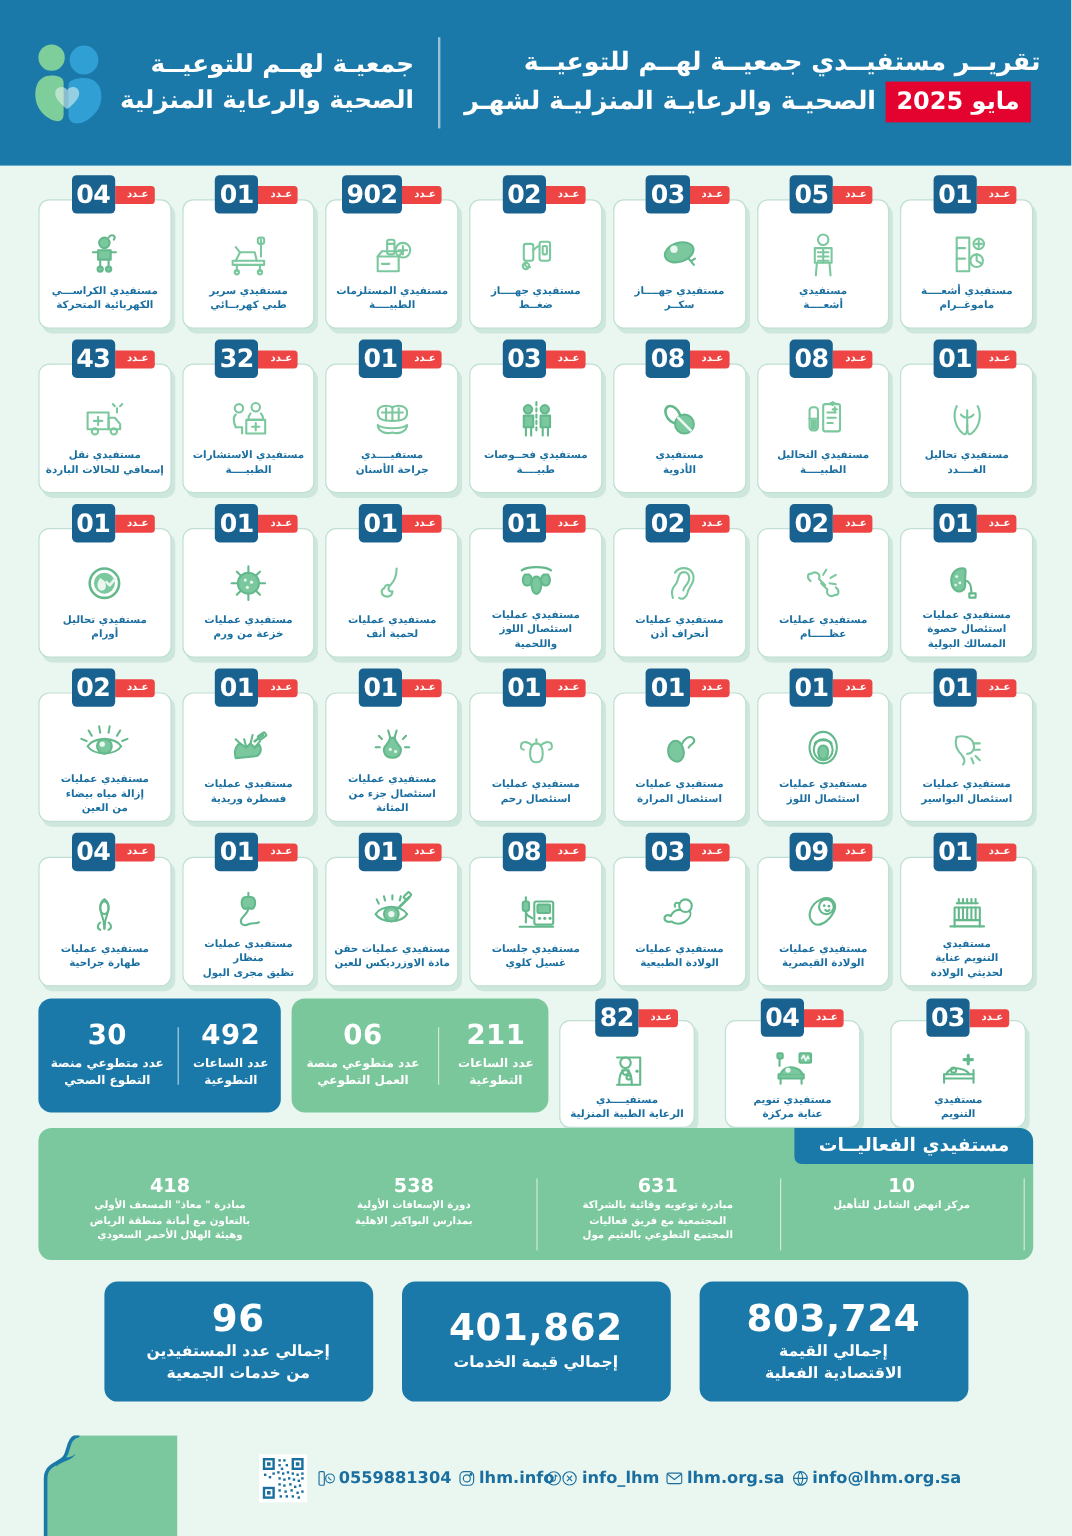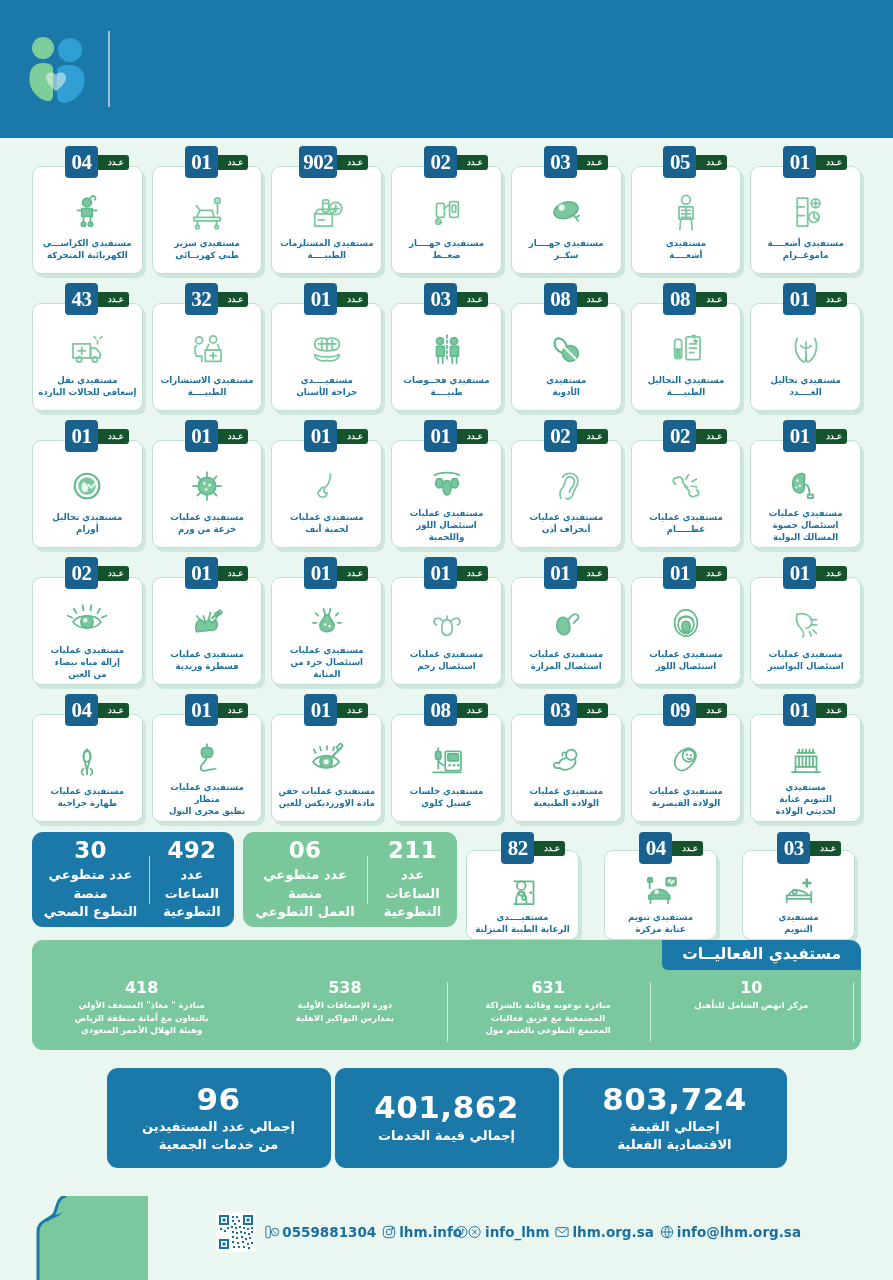"جمعيـة لهــم للتوعيــة" div.headtitle { html: none -> <div>جمعيـة لهــم للتوعيــة الصحية والرعاية المنزلية</div> }
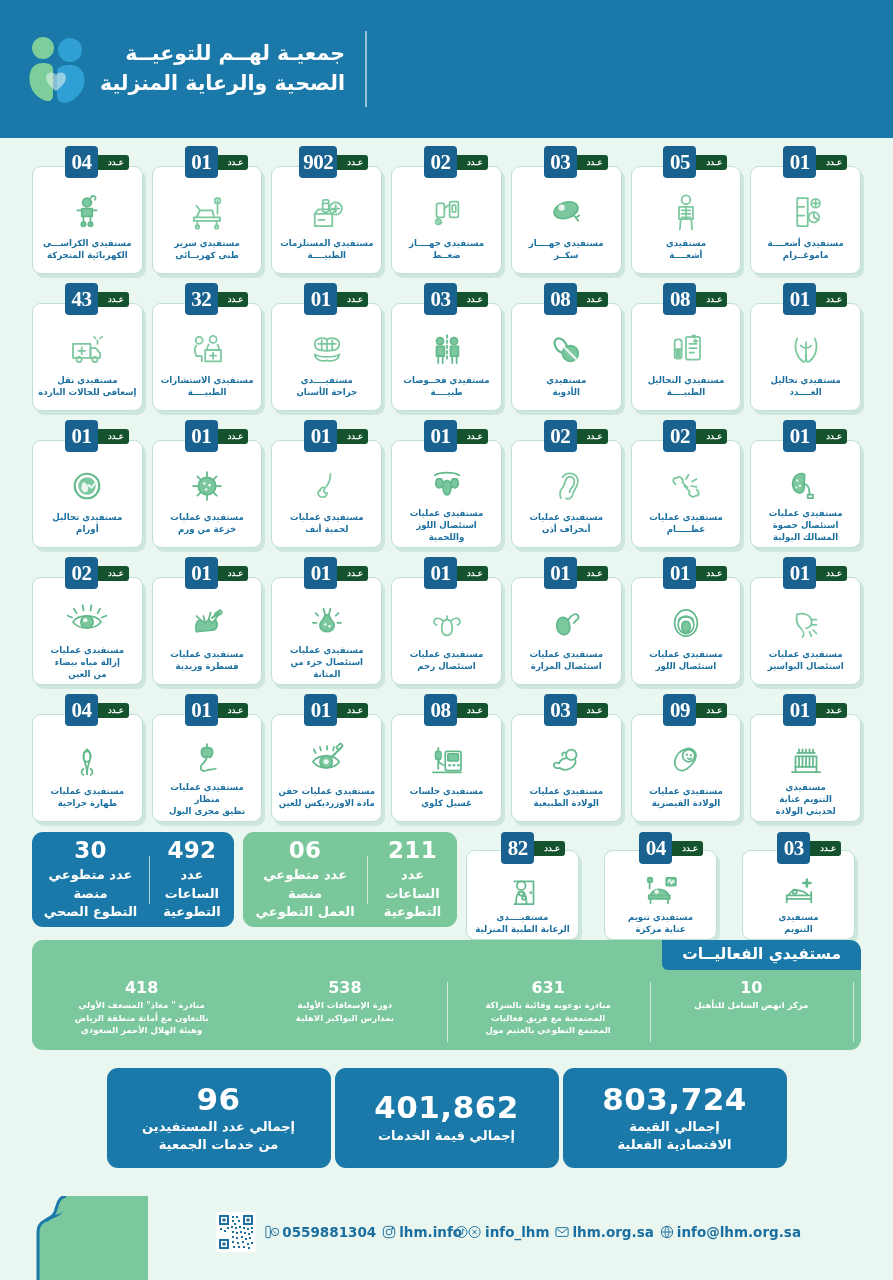"تقريــر مستفيــدي جمعيــة لهــم" div.reptitle { html: none -> <div> <div>تقريــر مستفيــدي جمعيــة لهــم للتوعيــة</div> <div> <span>الصحيـة والرعايـة المنزليـة لشهـر</span> <span>مايو 2025</span> </div> </div> }
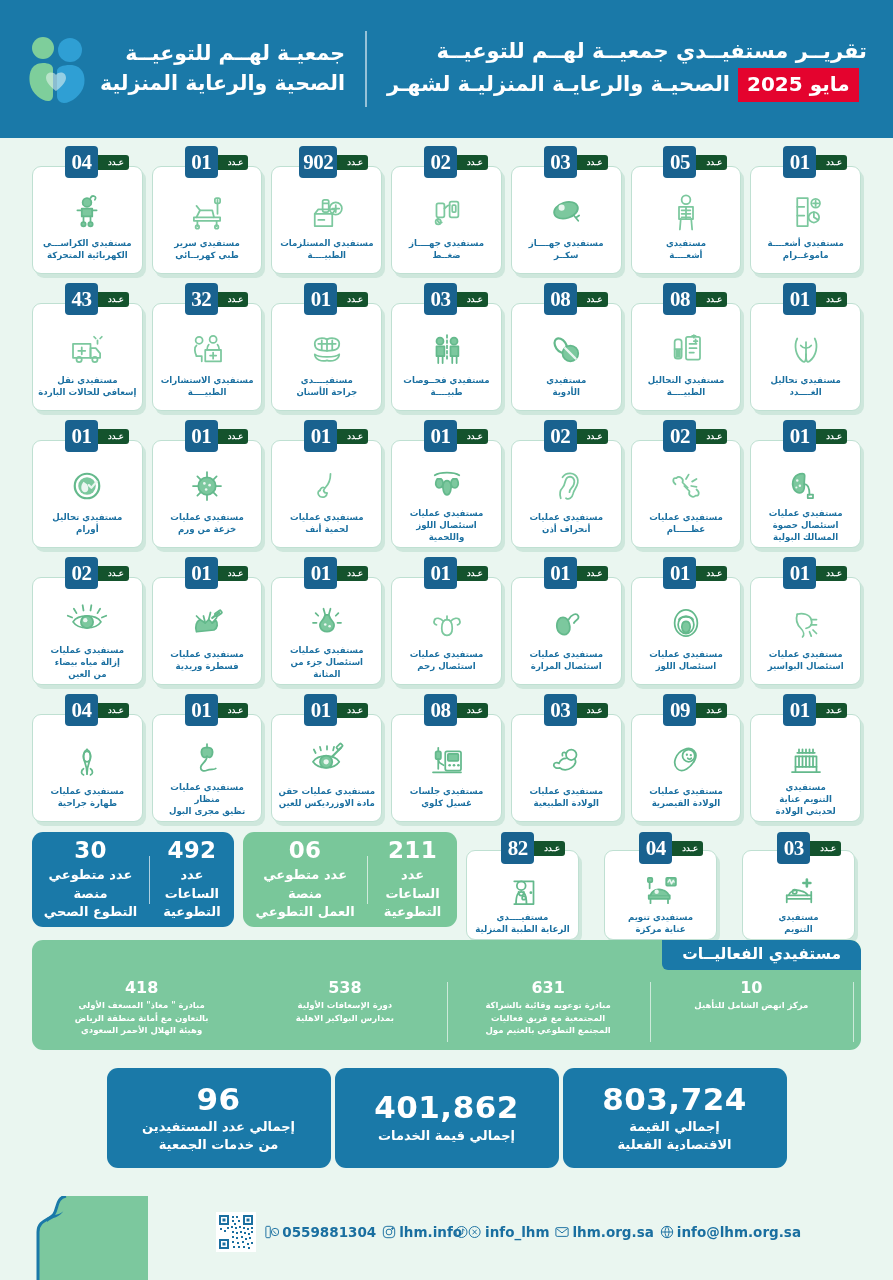"04" .badge { font-family: Liberation Serif, serif -> none }
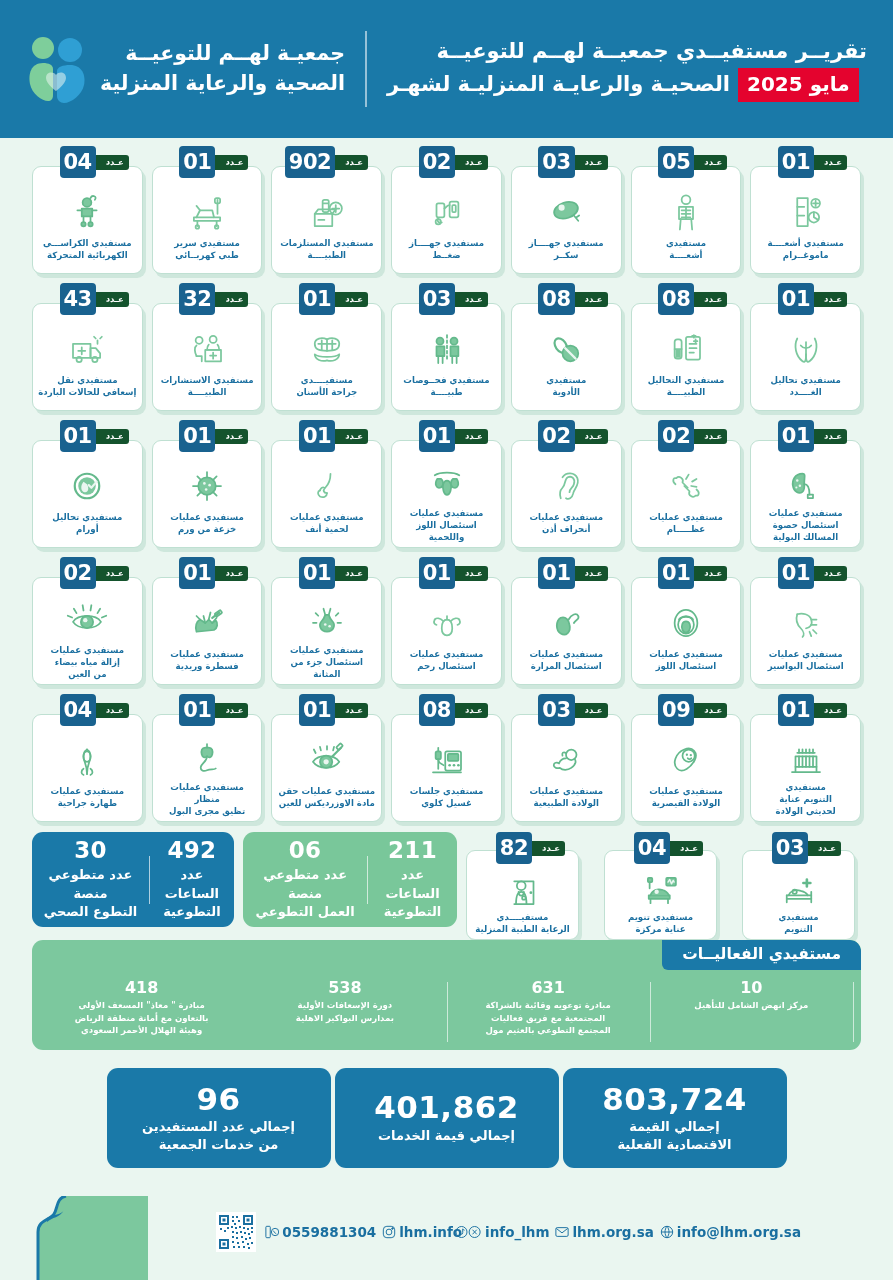"عـدد" .badge .lbl { background: #14532d -> #ef4444 }
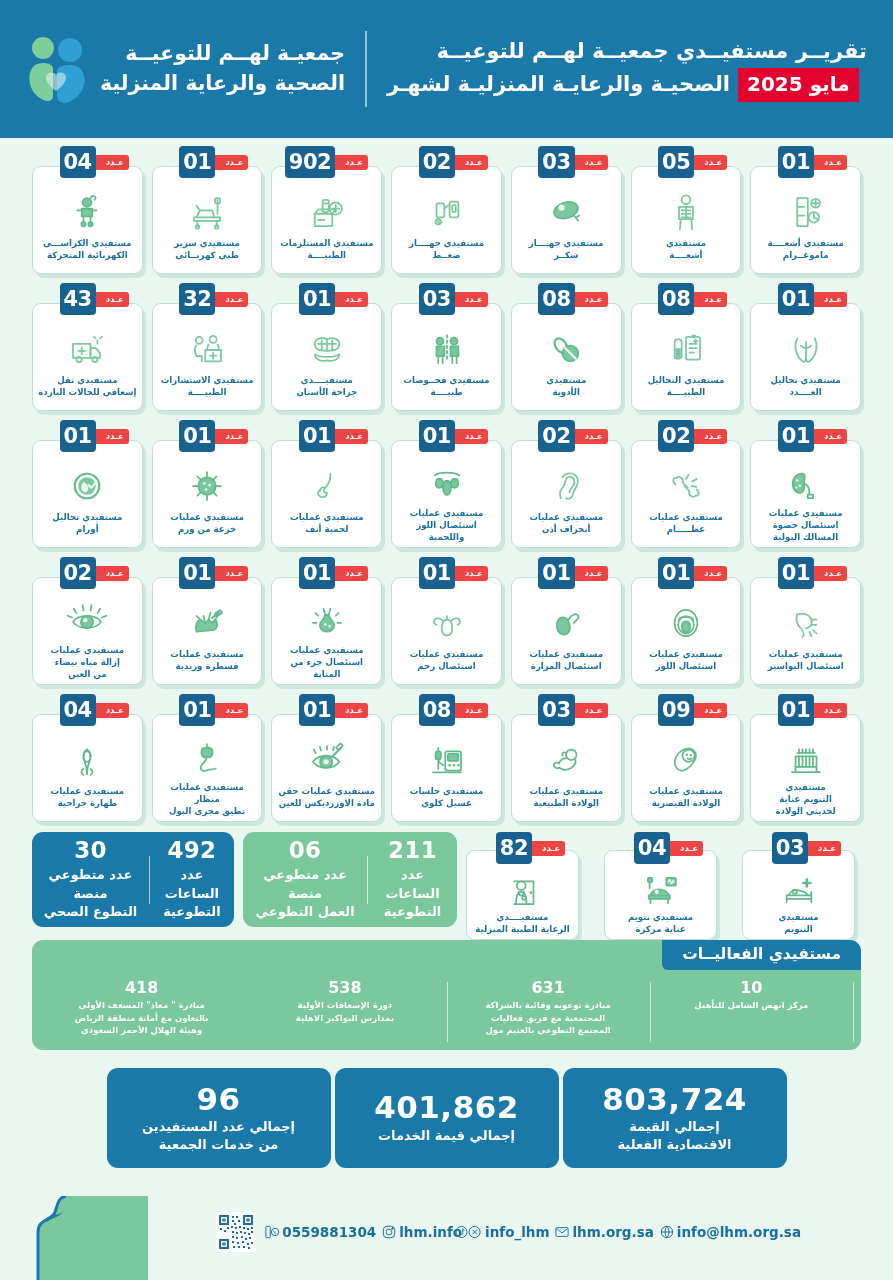"عدد متطوعي منصة" .volcell .vlbl { font-size: 13px -> 10px }
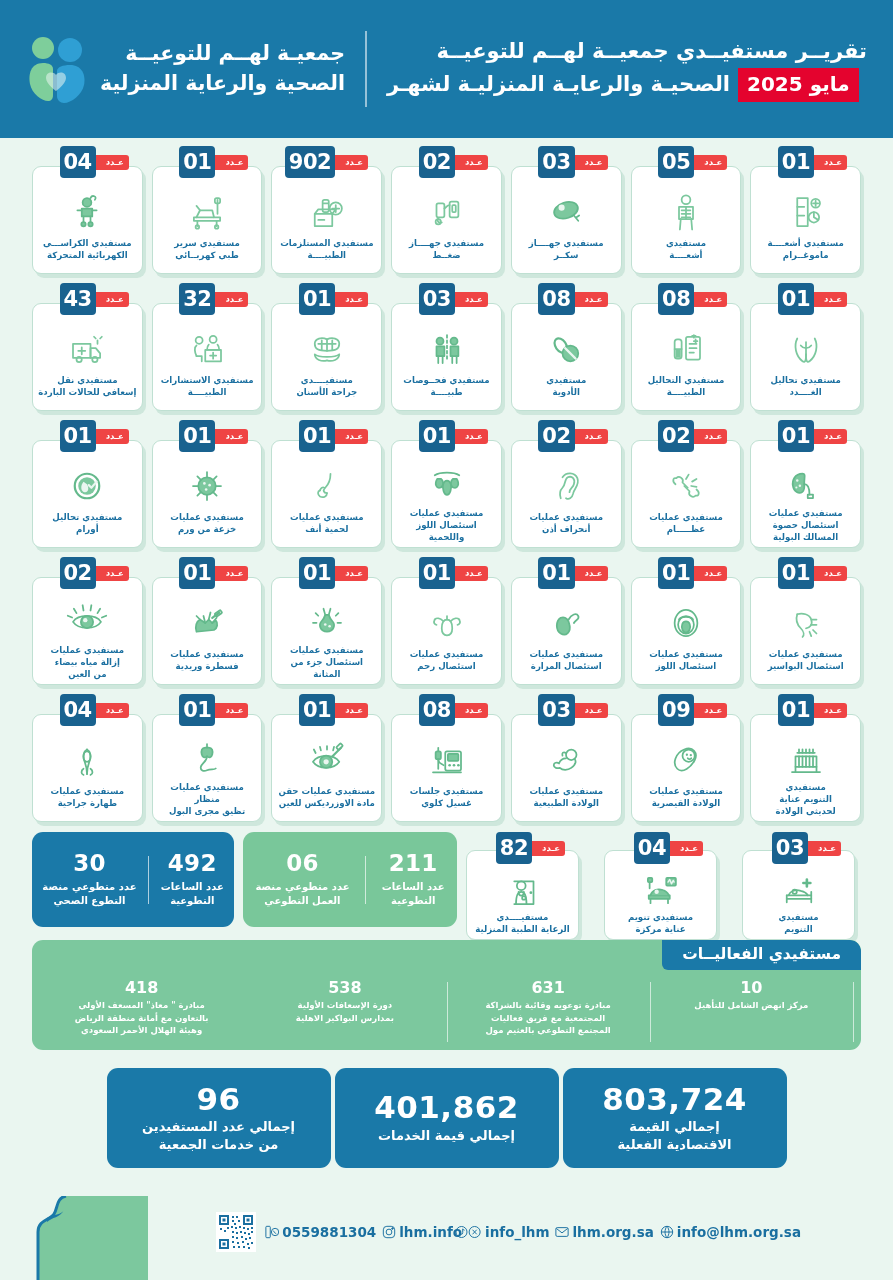"96" #totals { gap: 4px -> 24px }
